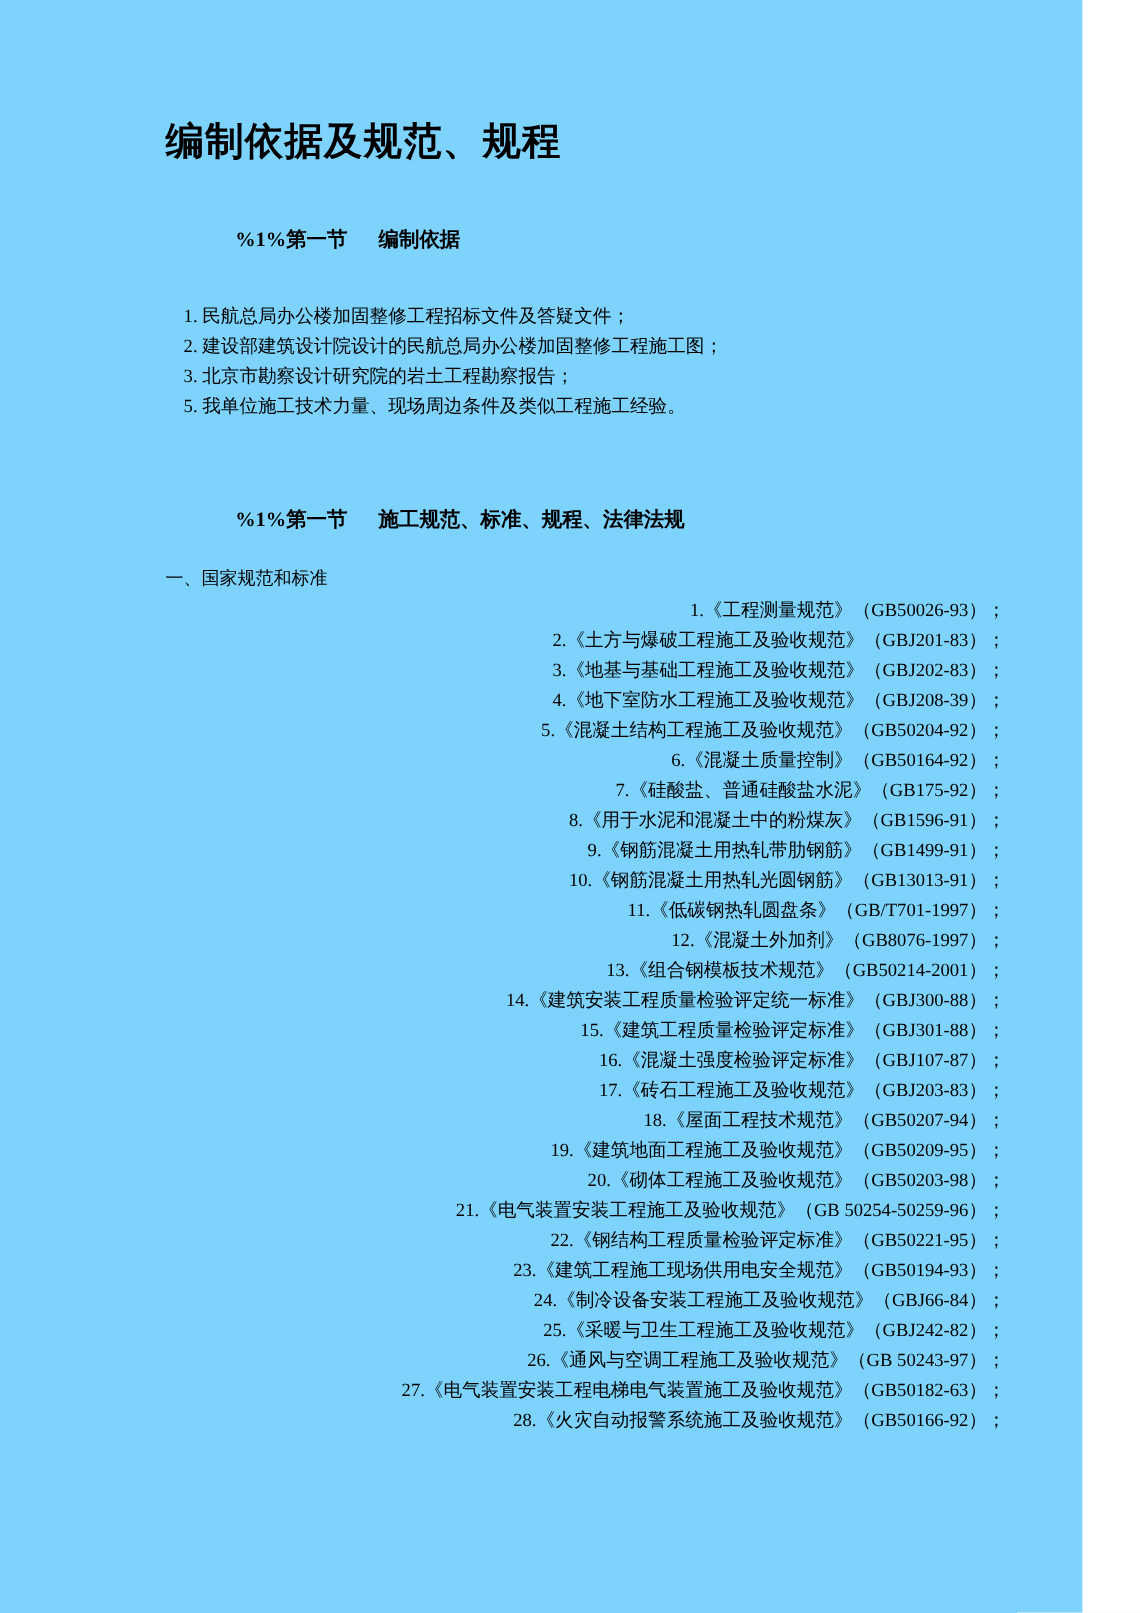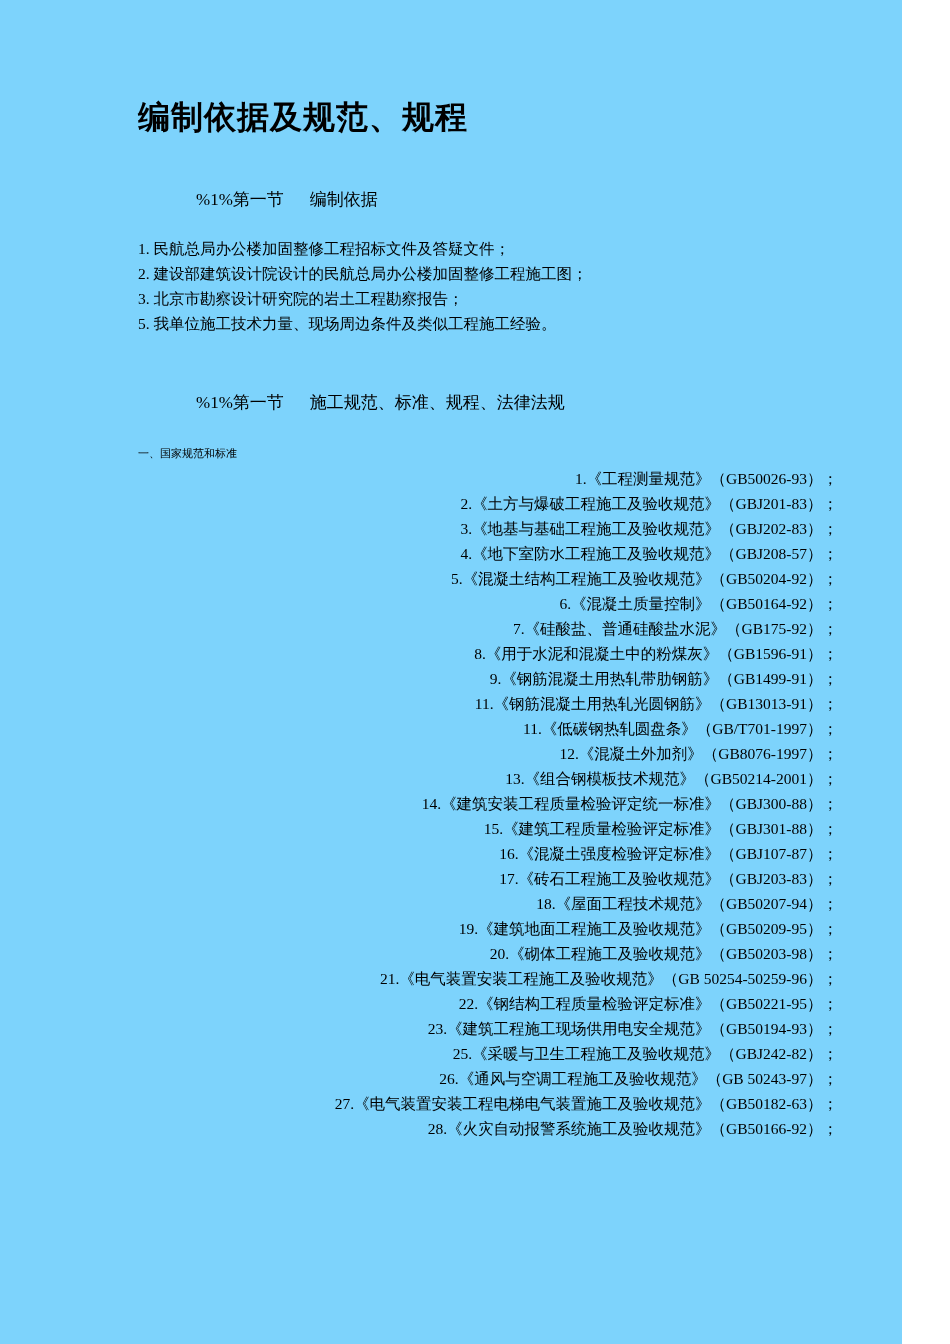"%1%第一节 编制依据" .section-heading { font-weight: normal -> bold }
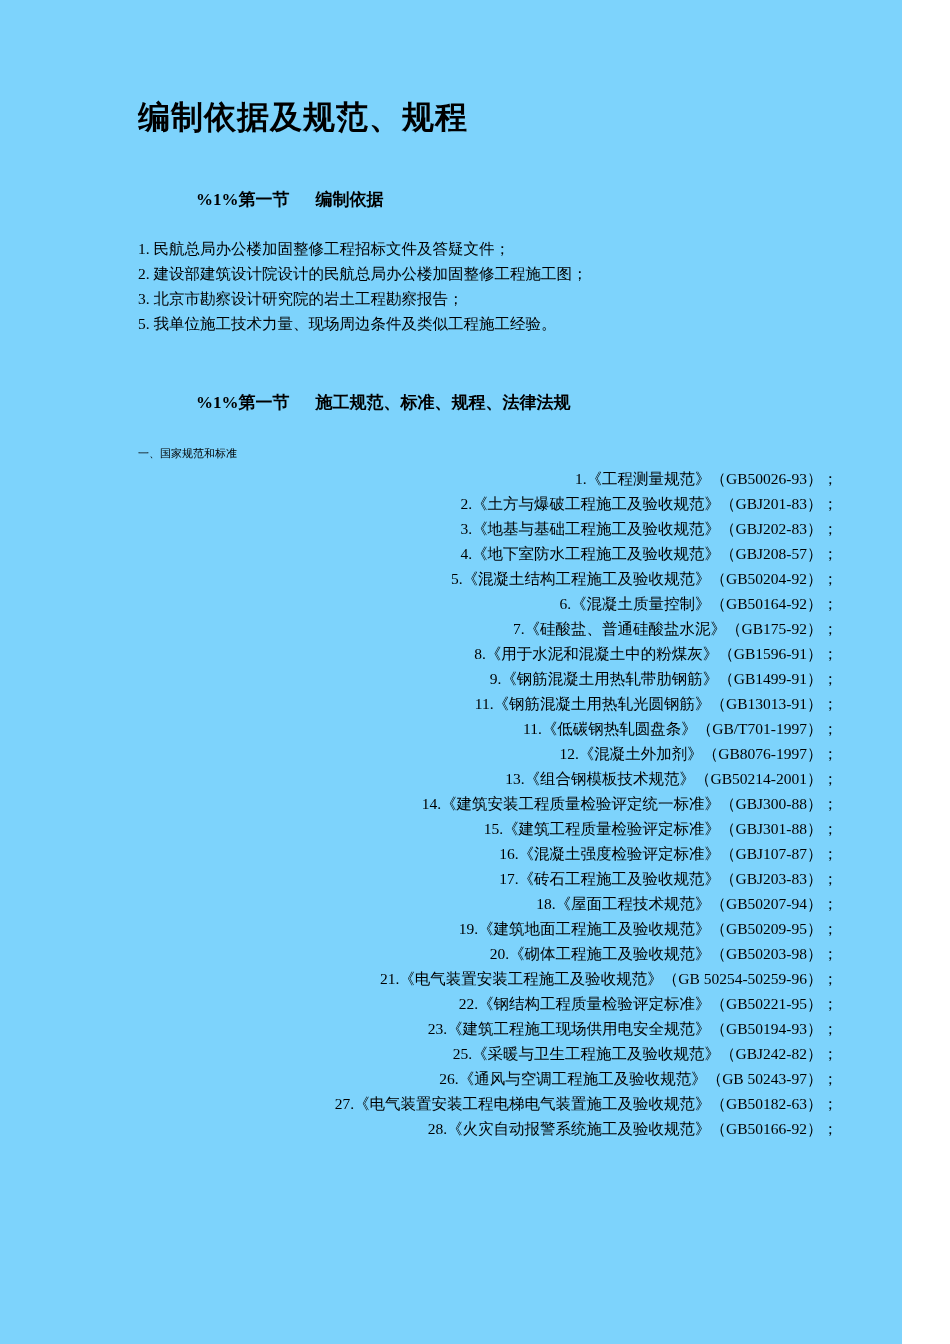"1. 民航总局办公楼加固整修工程招标文件及答疑文件；" .para-block { margin: 0 -> 15px }
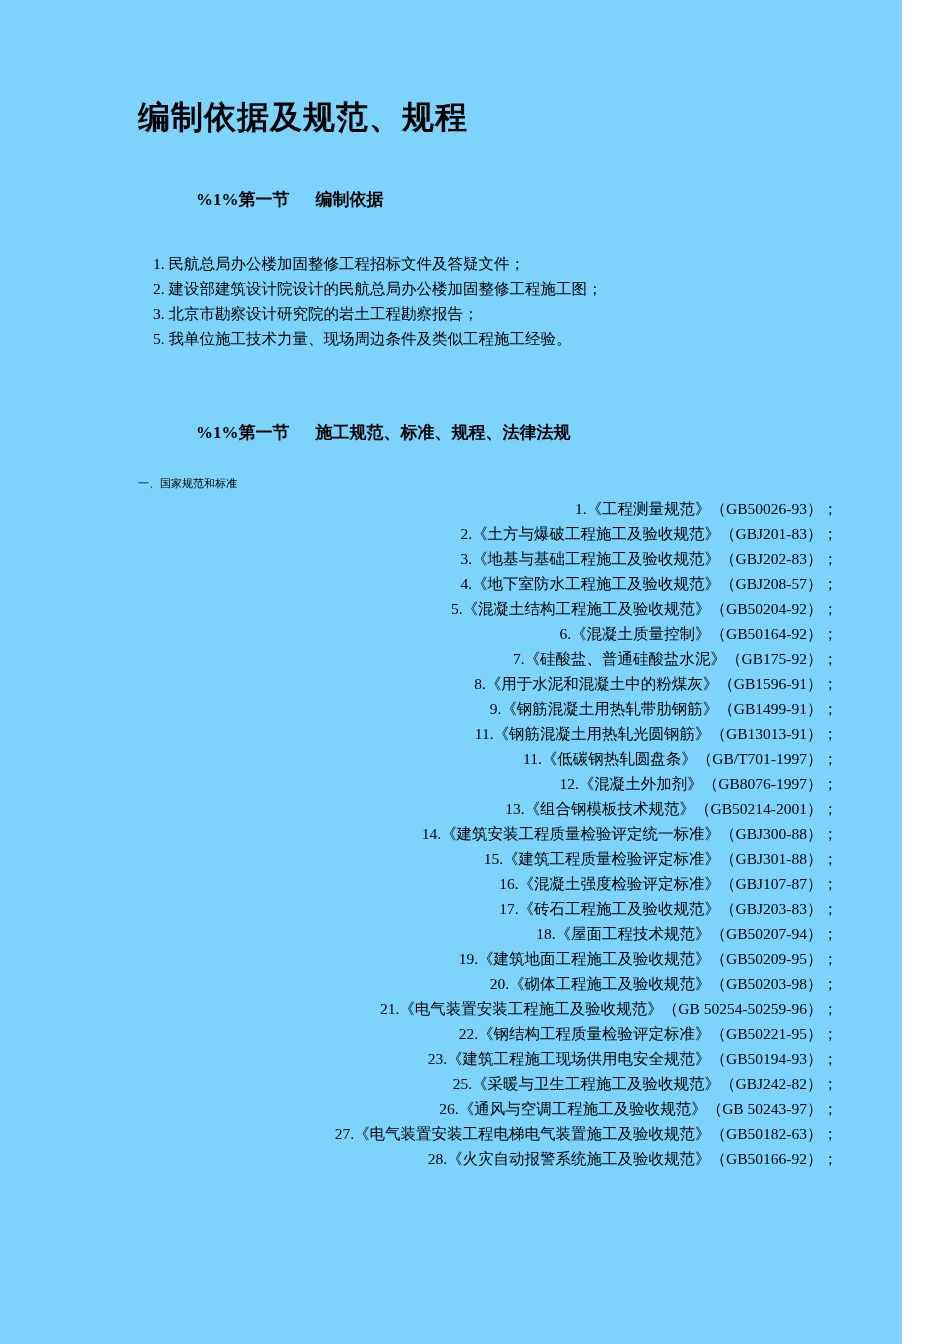"一、国家规范和标准" .list-head { font-size: 11px -> 15px }
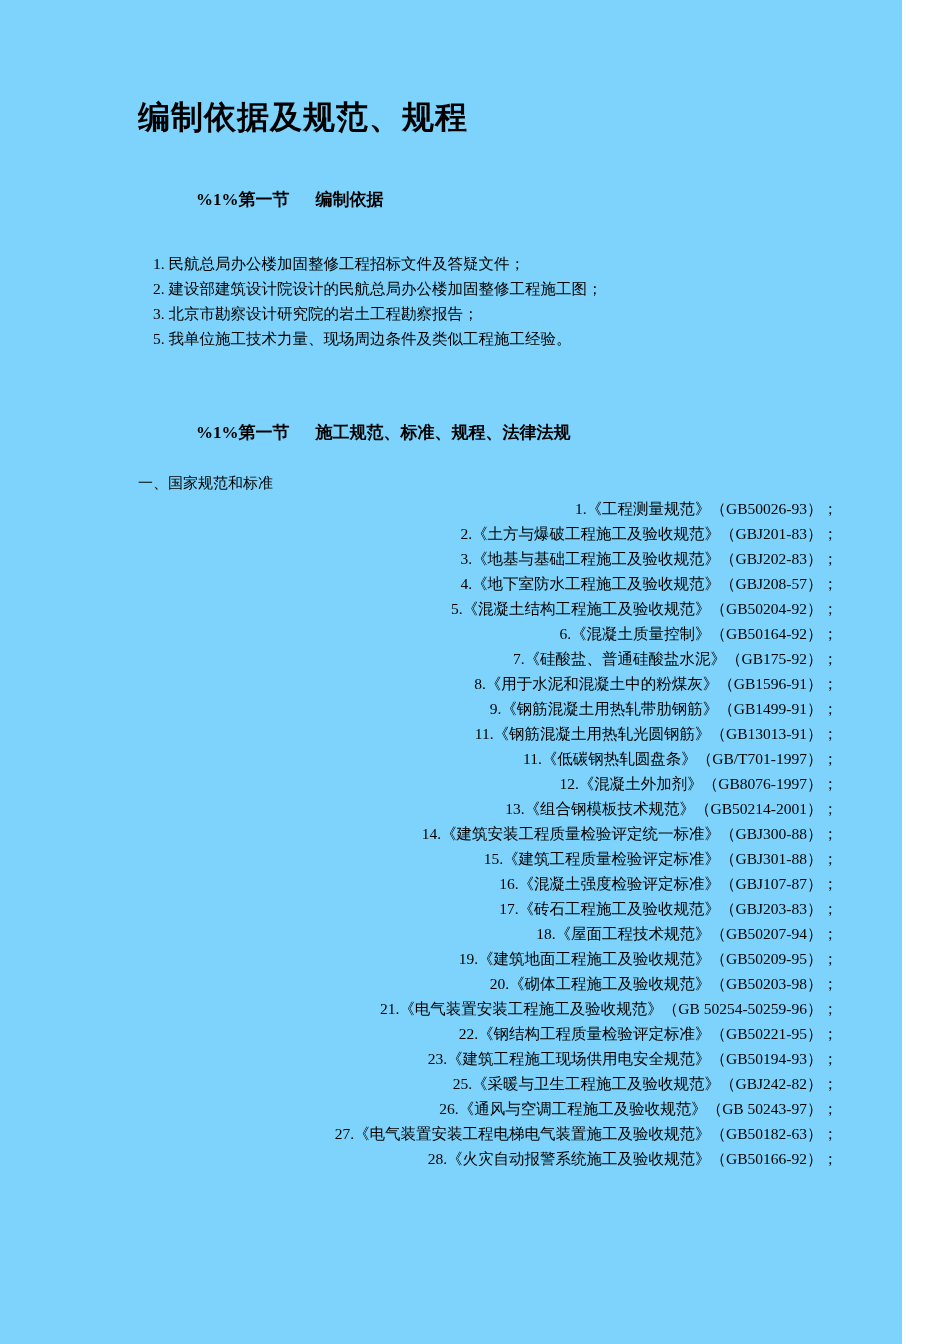"4.《地下室防水工程施工及验收规范》（GBJ208-57）；" div.list-item { text: GBJ208-57 -> GBJ208-39 }
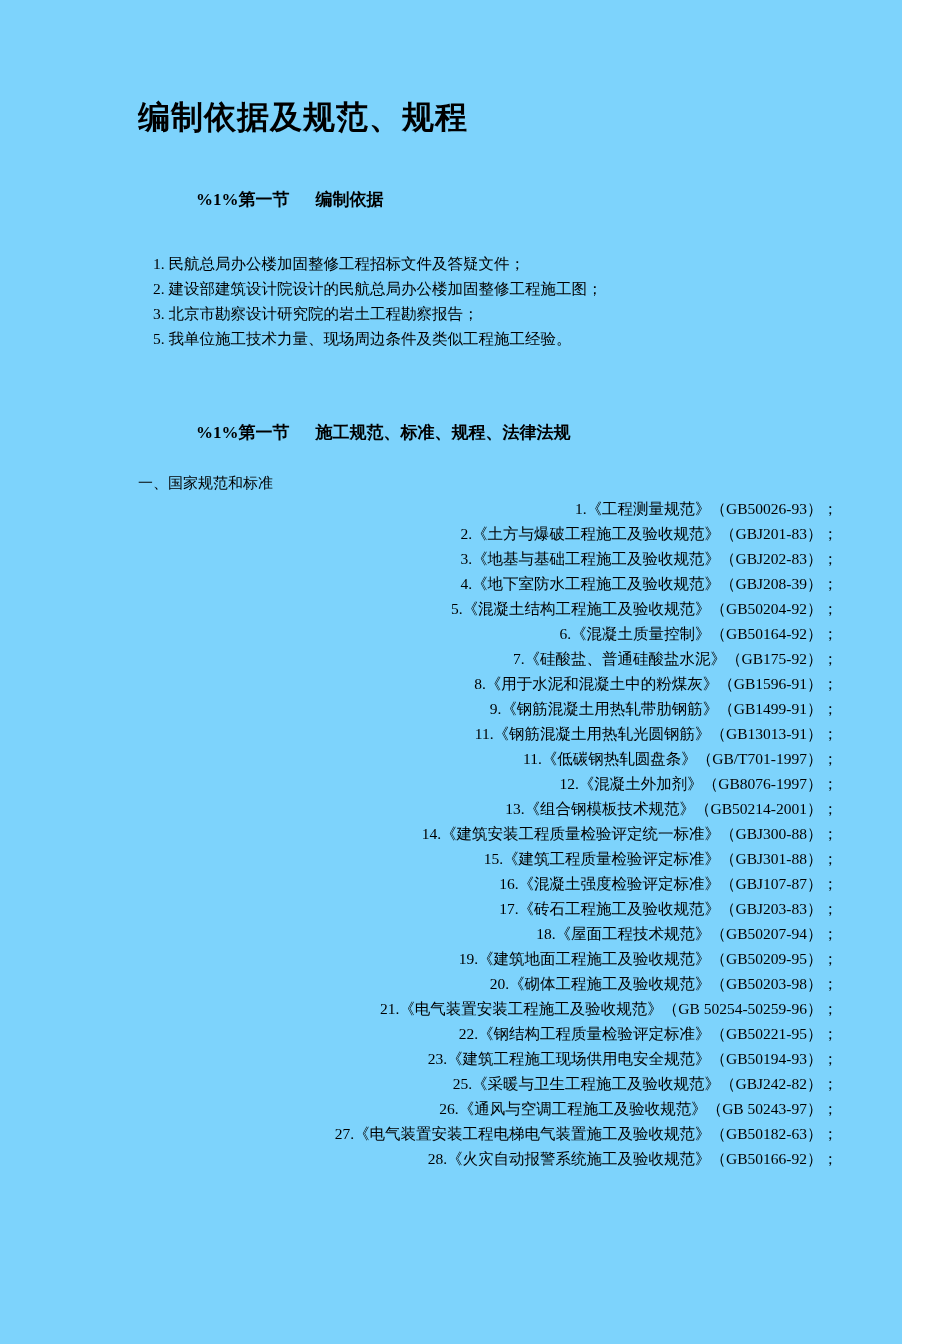"11.《钢筋混凝土用热轧光圆钢筋》（GB13013-91）；" div.list-item { text: 11 -> 10 }
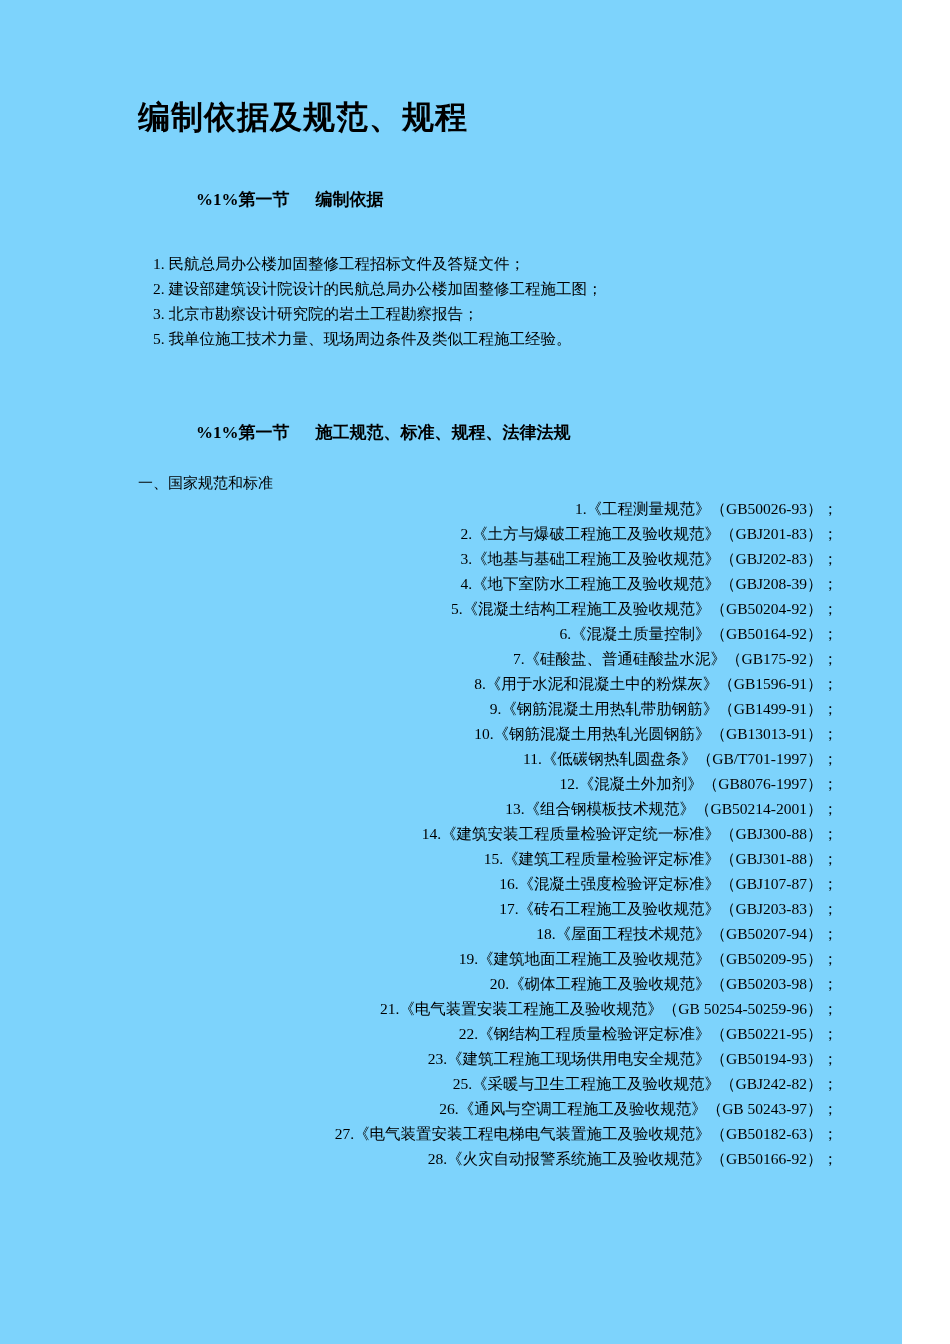"24.《制冷设备安装工程施工及验收规范》（GBJ66-84）；" div.list-item { html: none -> <div>24.《制冷设备安装工程施工及验收规范》（GBJ66-84）；</div> }
